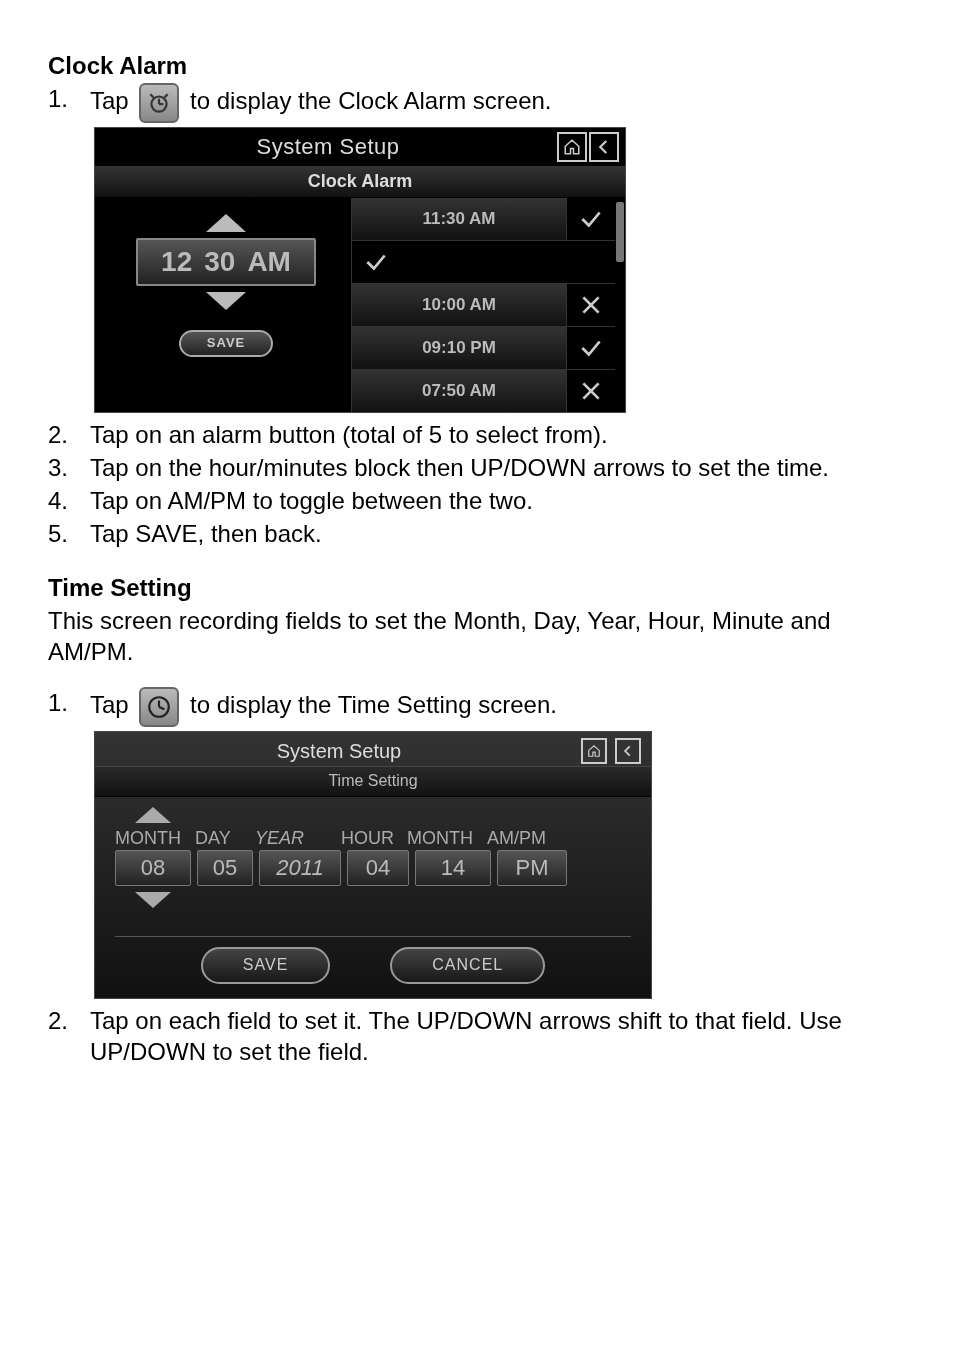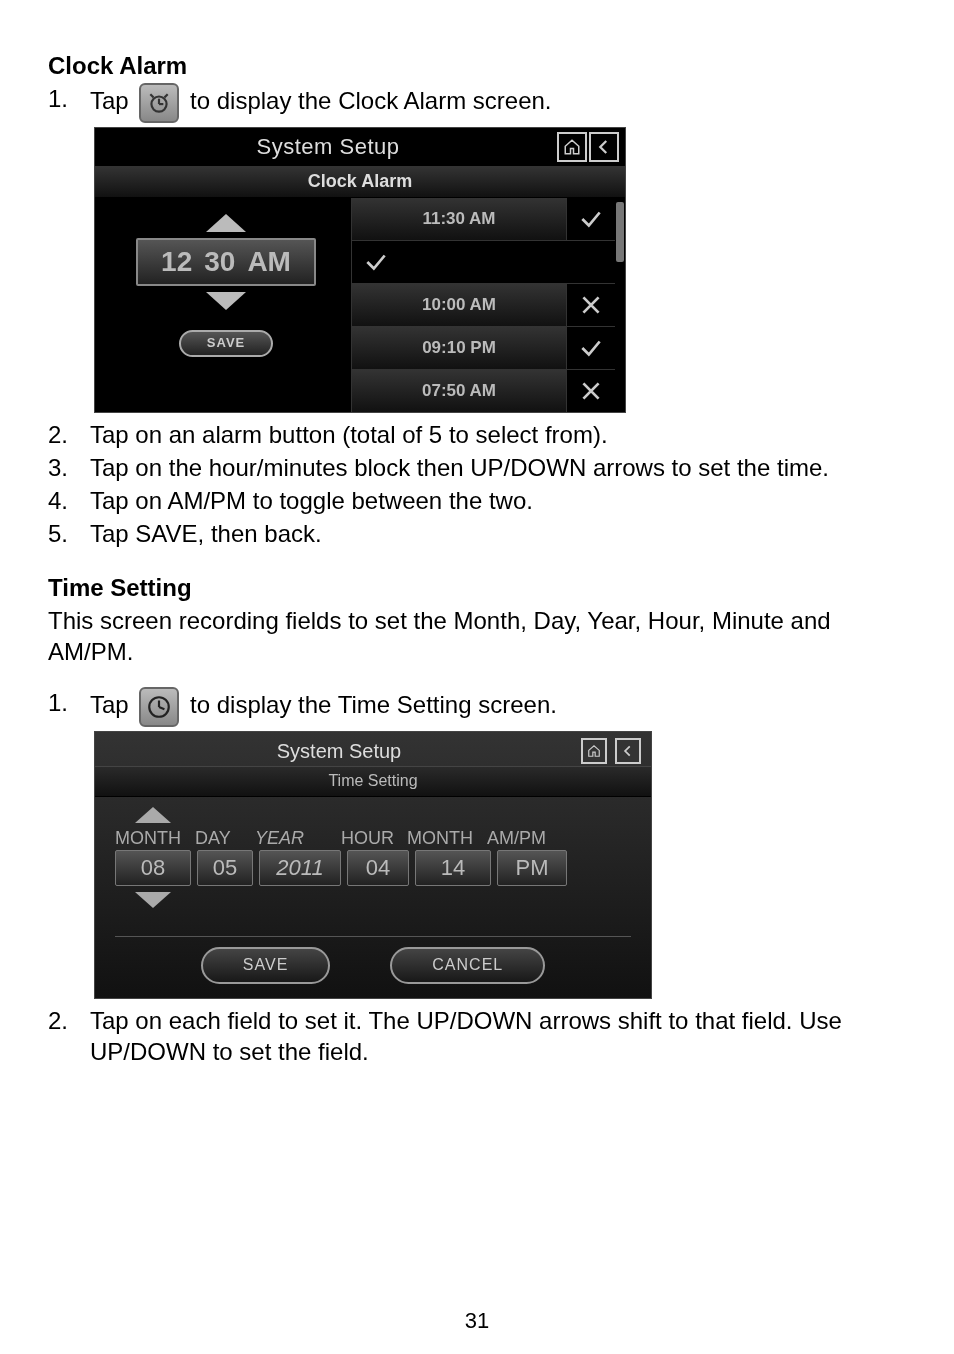"31" div.page-num { html: <div>31</div> -> none }
